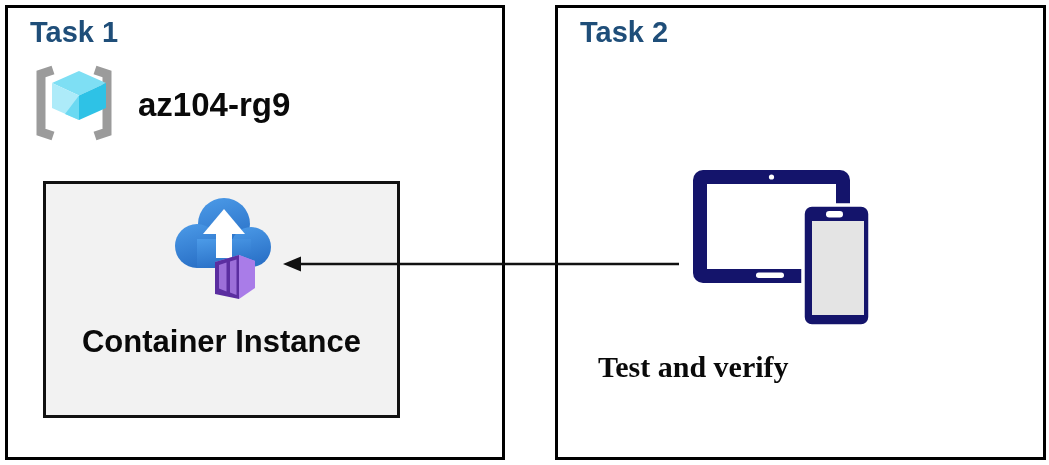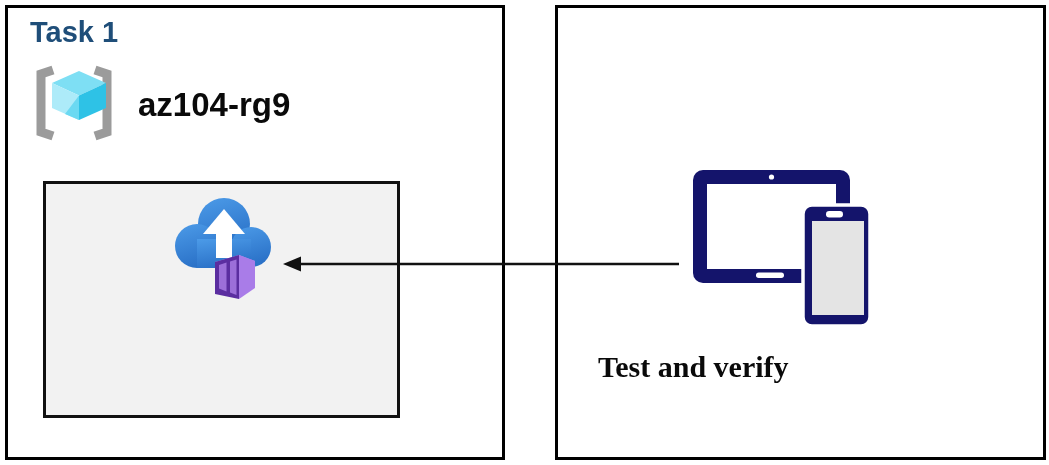"Task 2" div.panel-title { html: none -> <div>Task 2</div> }
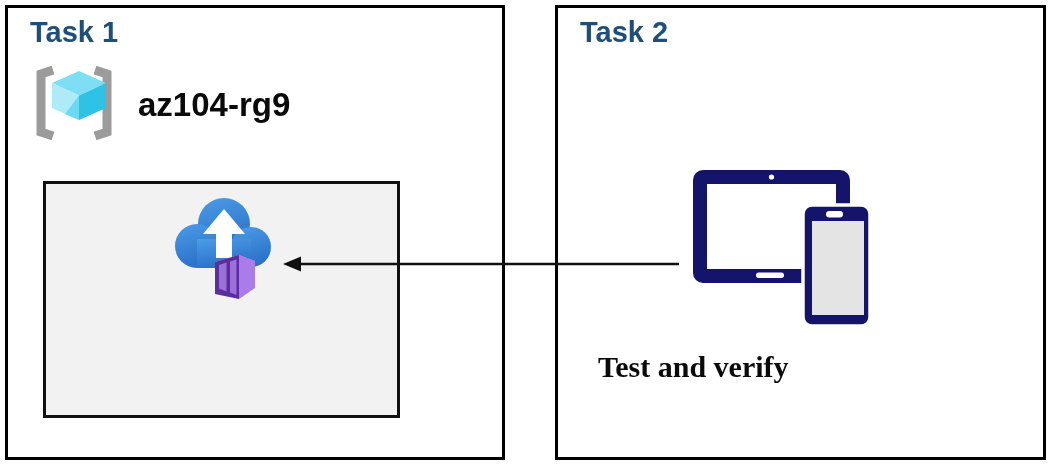"Container Instance" div.ci-label { html: none -> <div>Container Instance</div> }
